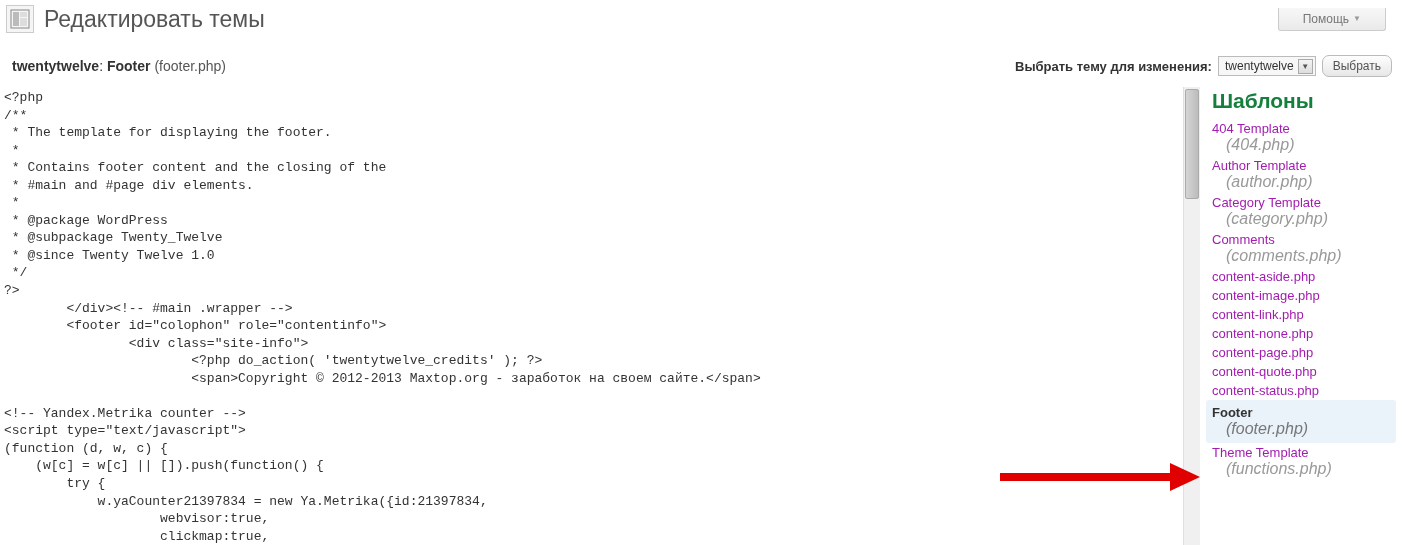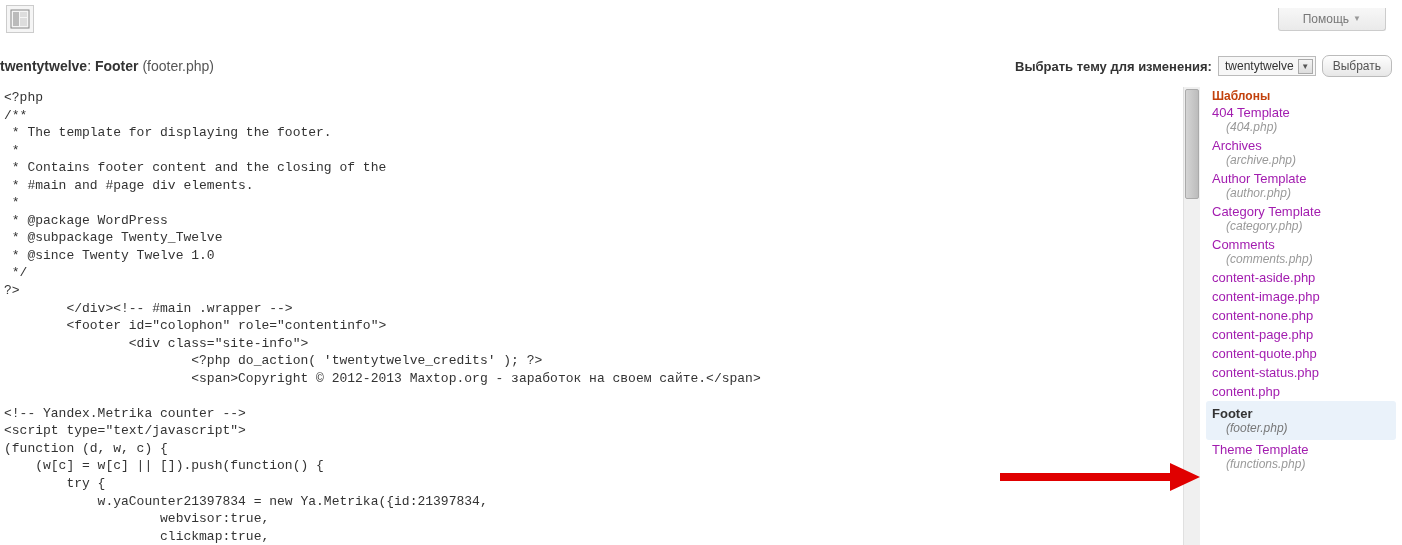"Редактировать темы" h1.page-title { html: none -> <h1>Редактировать темы</h1> }
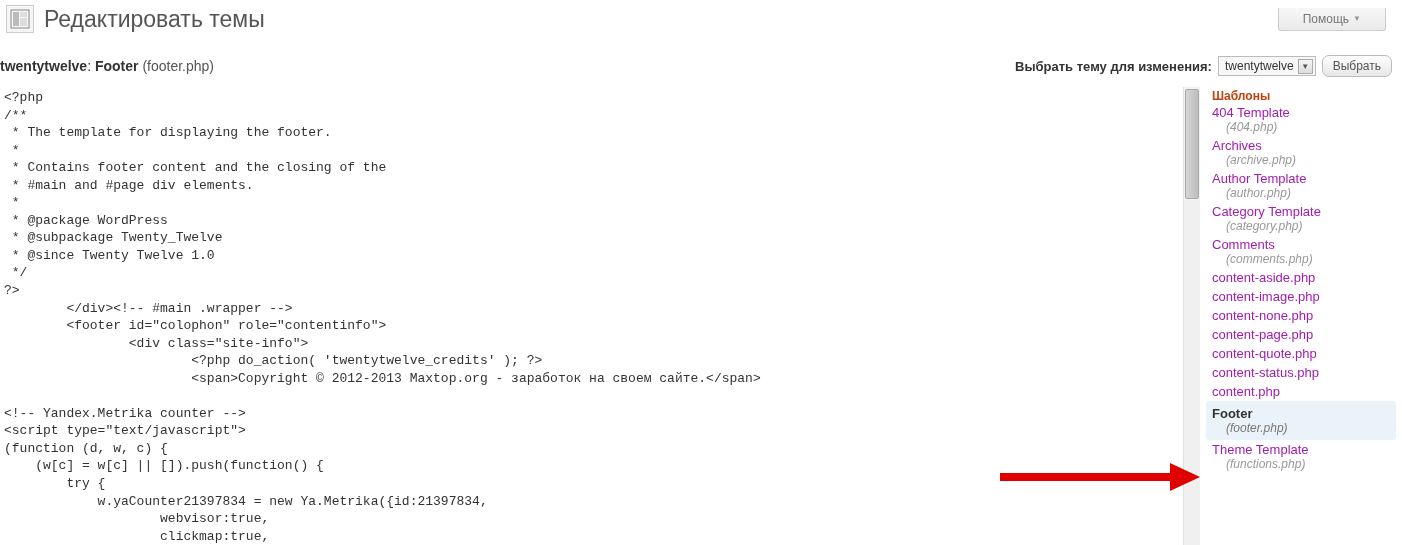"twentytwelve: Footer (footer.php)" .file-label { padding-left: none -> 12px }
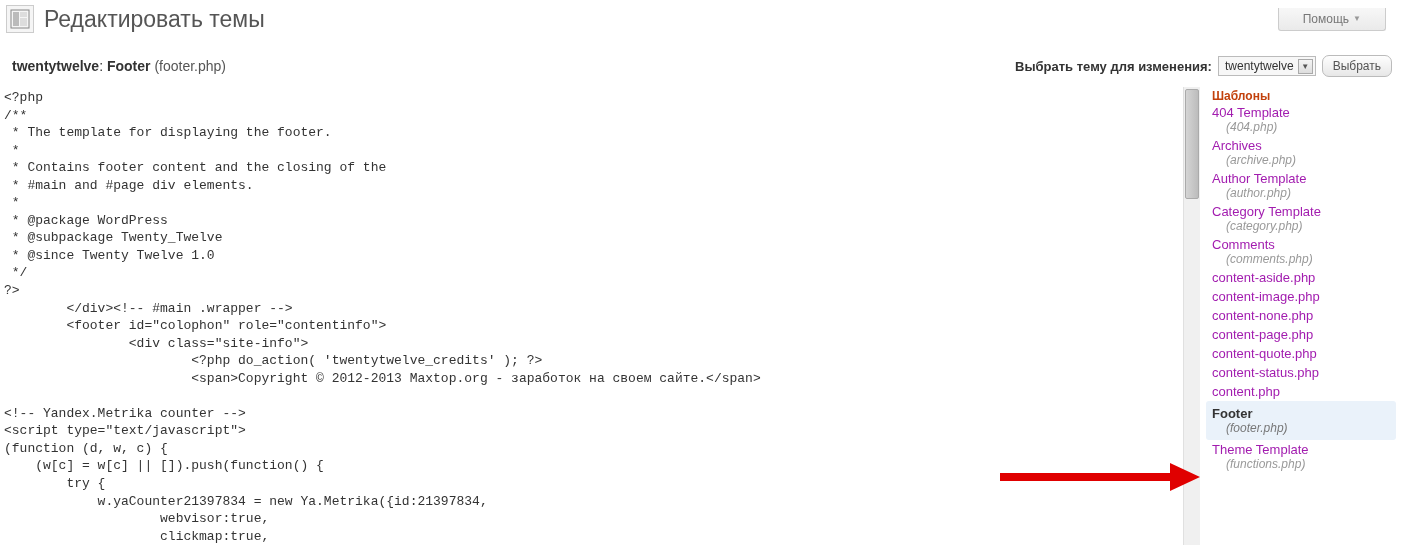"Шаблоны" .sidebar h3 { color: #c2410c -> #15803d; font-size: 12px -> 21px; margin-bottom: 0 -> 6px }
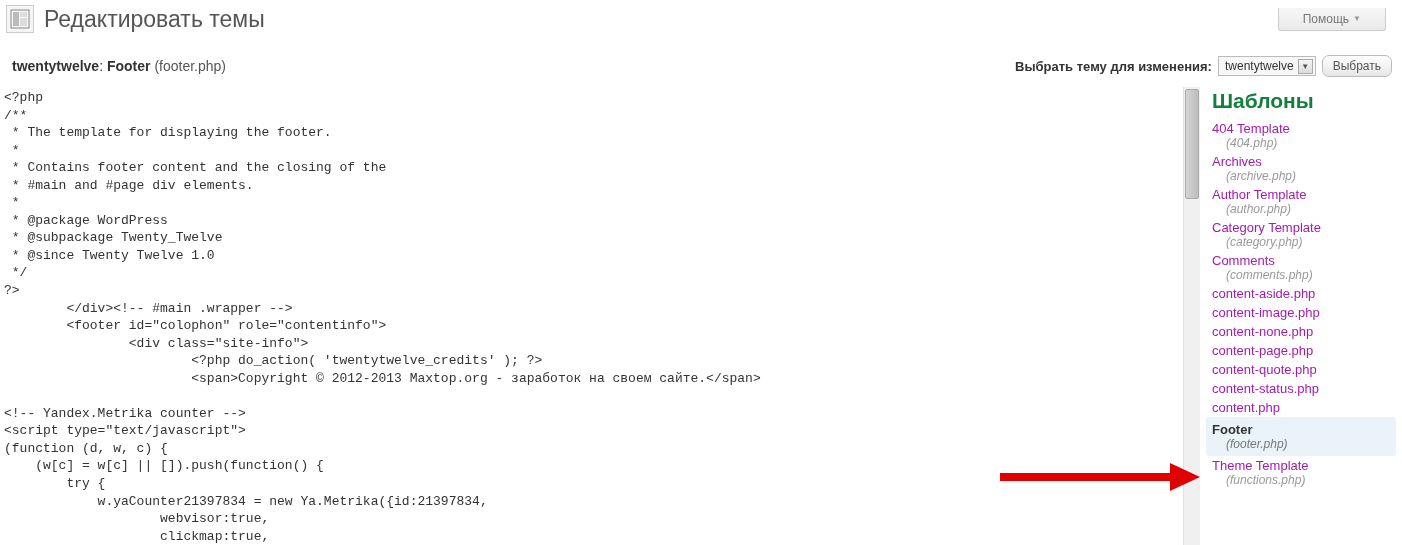"(404.php)" .template-item .fn { font-size: 12px -> 16px }
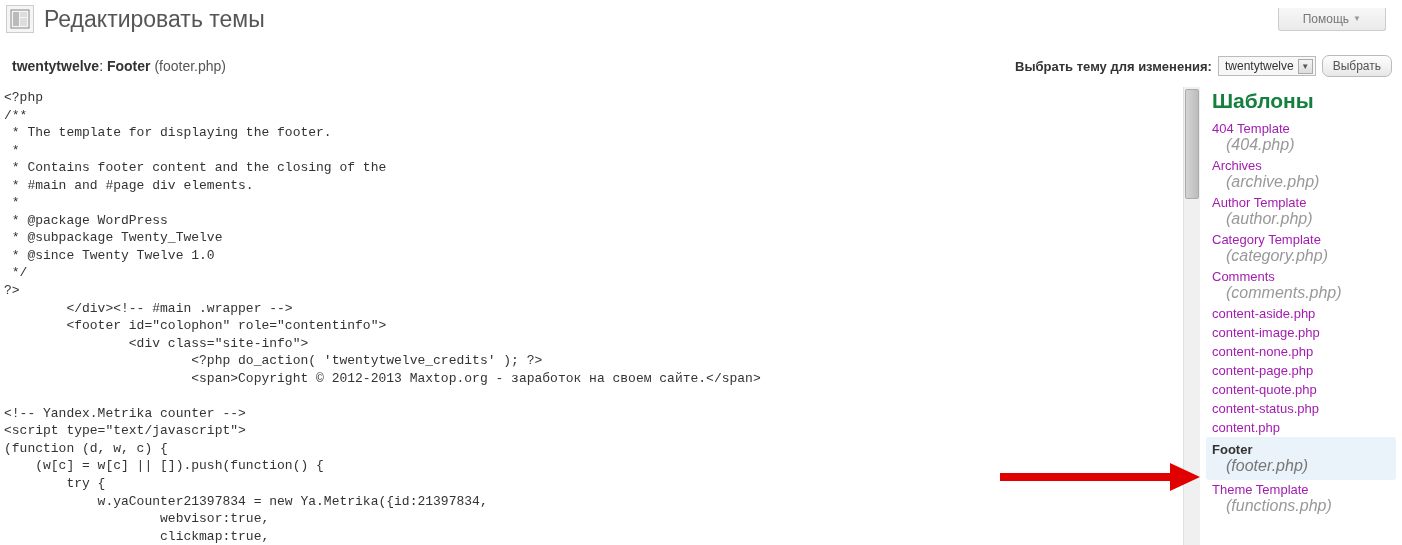"Archives" div.template-item { html: <div><a>Archives</a><span>(archive.php)</span></div> -> none }
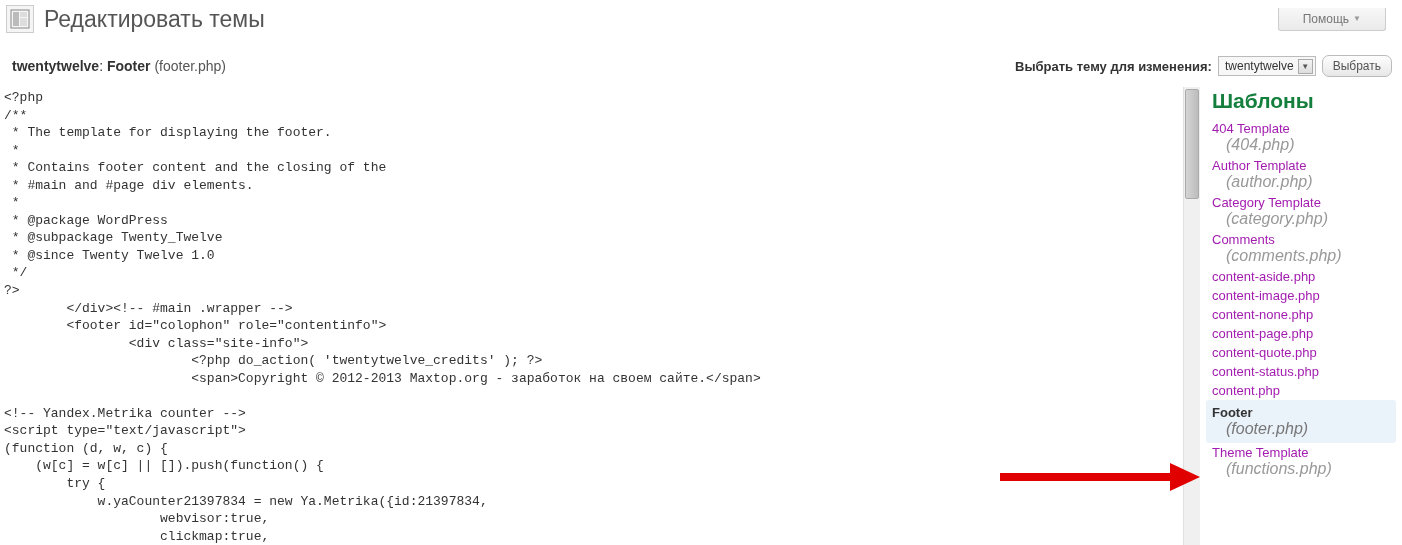"content-link.php" div.template-item { html: none -> <div><a>content-link.php</a></div> }
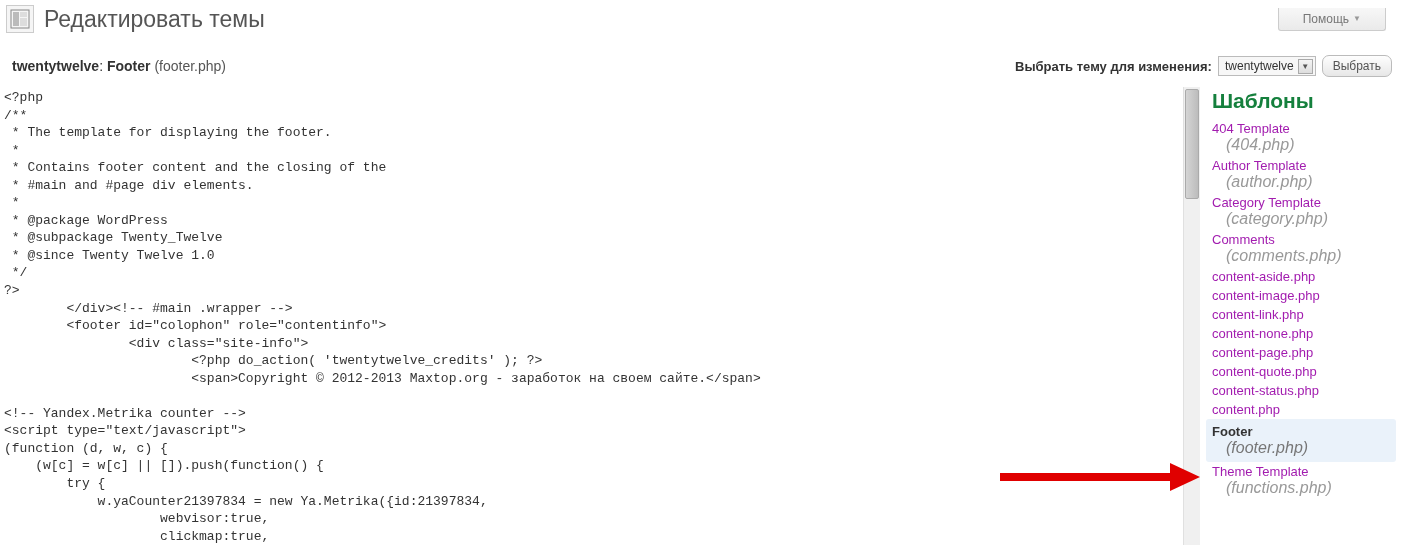"content.php" div.template-item { html: <div><a>content.php</a></div> -> none }
